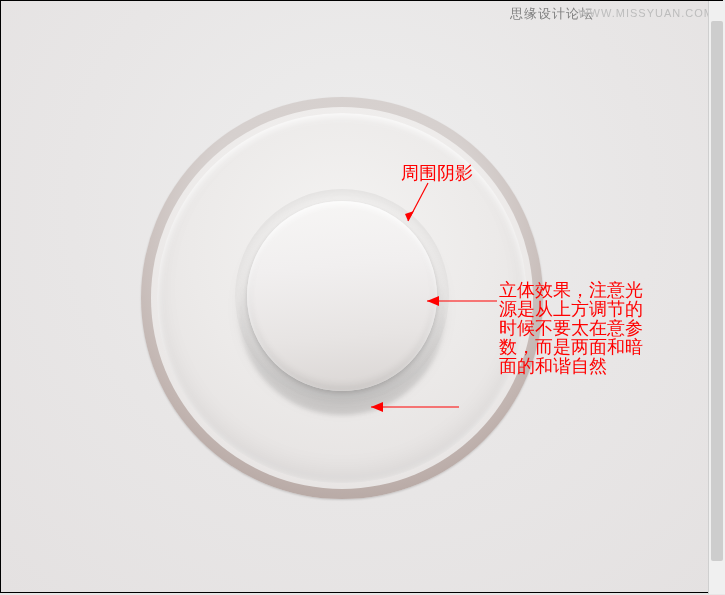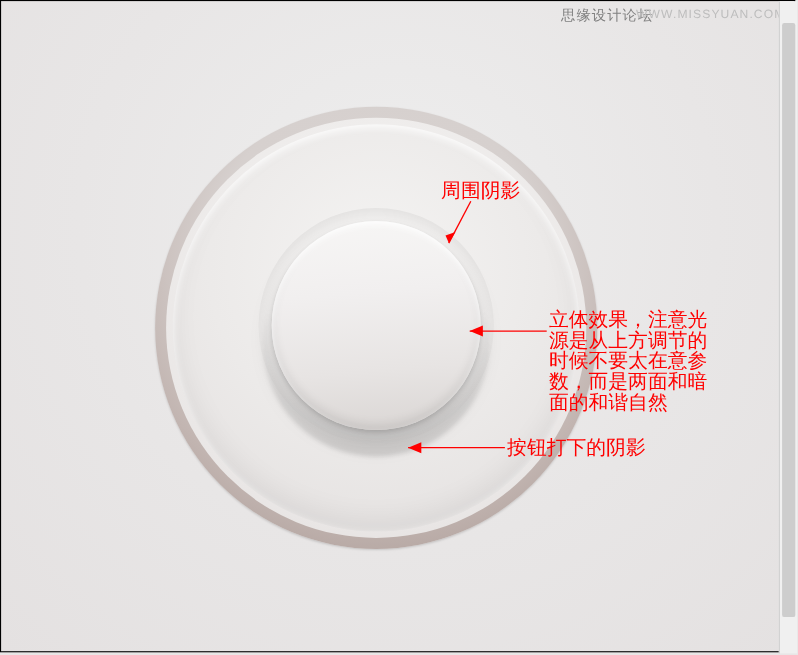"按钮打下的阴影" div.annotation-text { html: <div>按钮打下的阴影</div> -> none }
